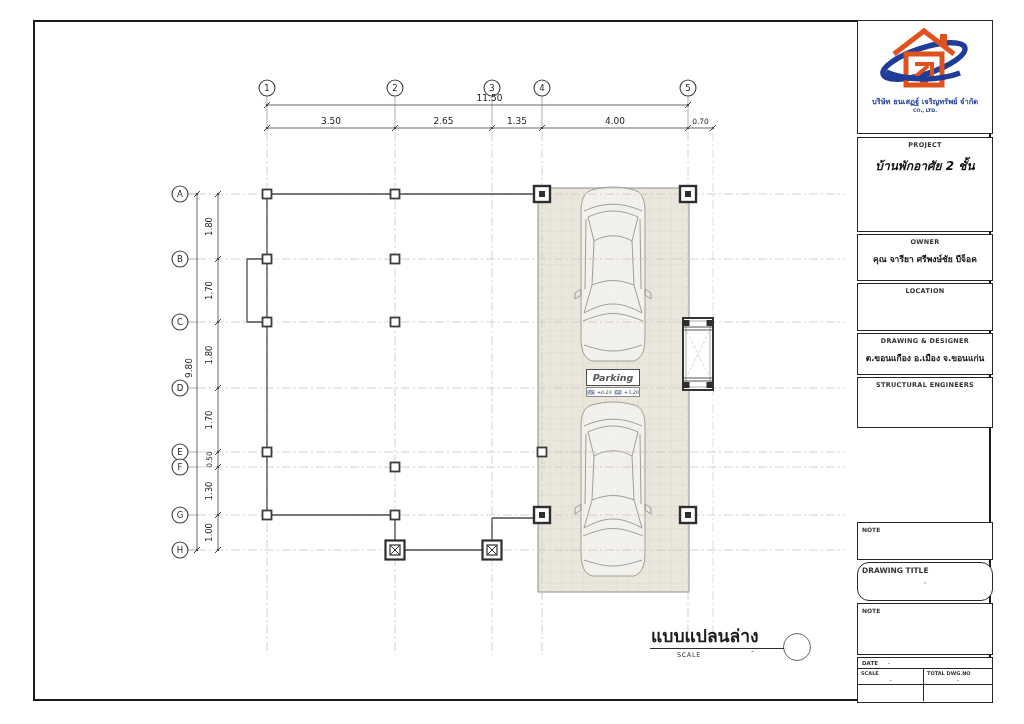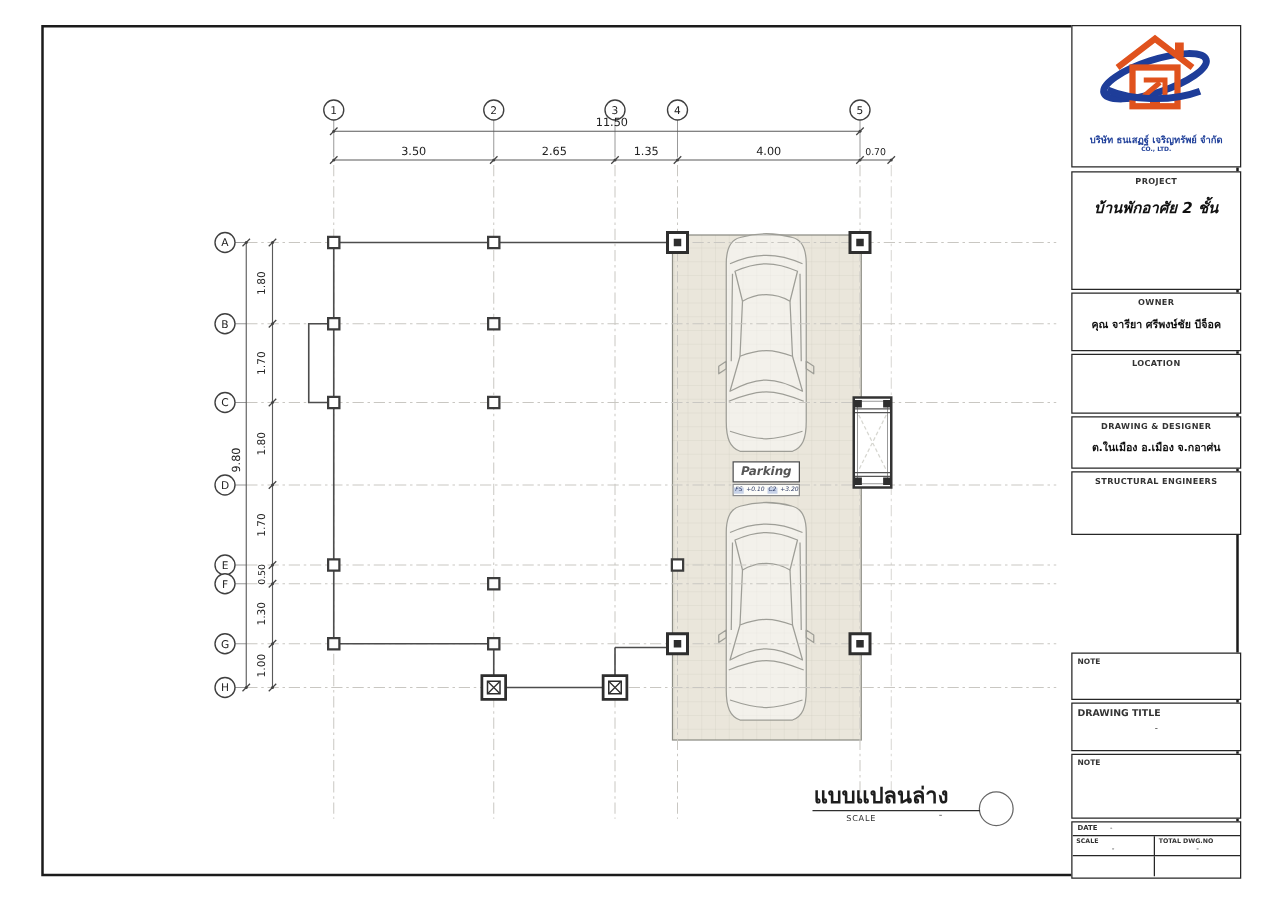"บริษัท ธนเสฏฐ์ เจริญทรัพย์ จำกัด" .logo-name-thai { margin-top: 11px -> 1px }
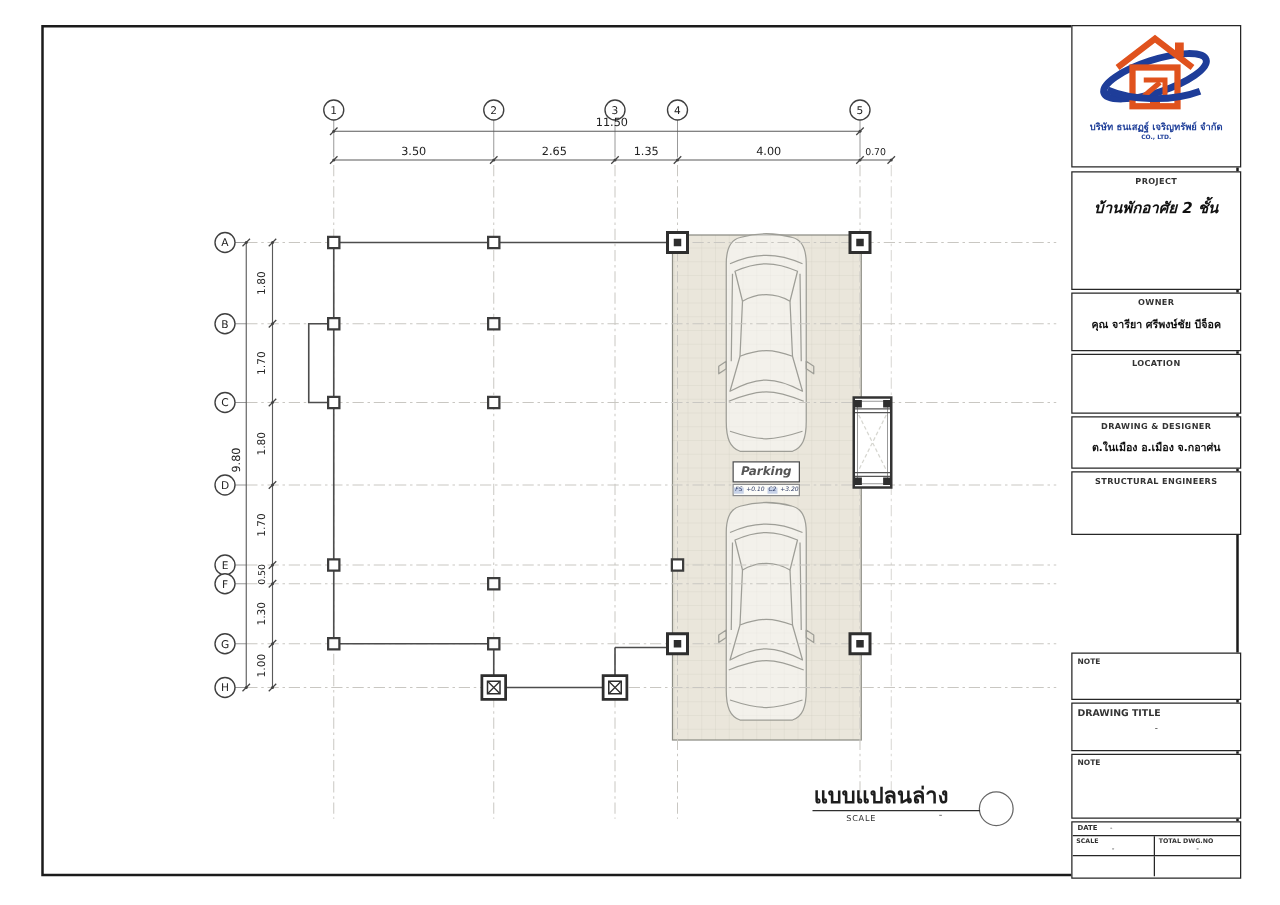"ต.ในเมือง อ.เมือง จ.กอาศ่น" div.tb-content-md { text: ต.ในเมือง อ.เมือง จ.กอาศ่น -> ต.ขอนแกือง อ.เมือง จ.ขอนแก่น }
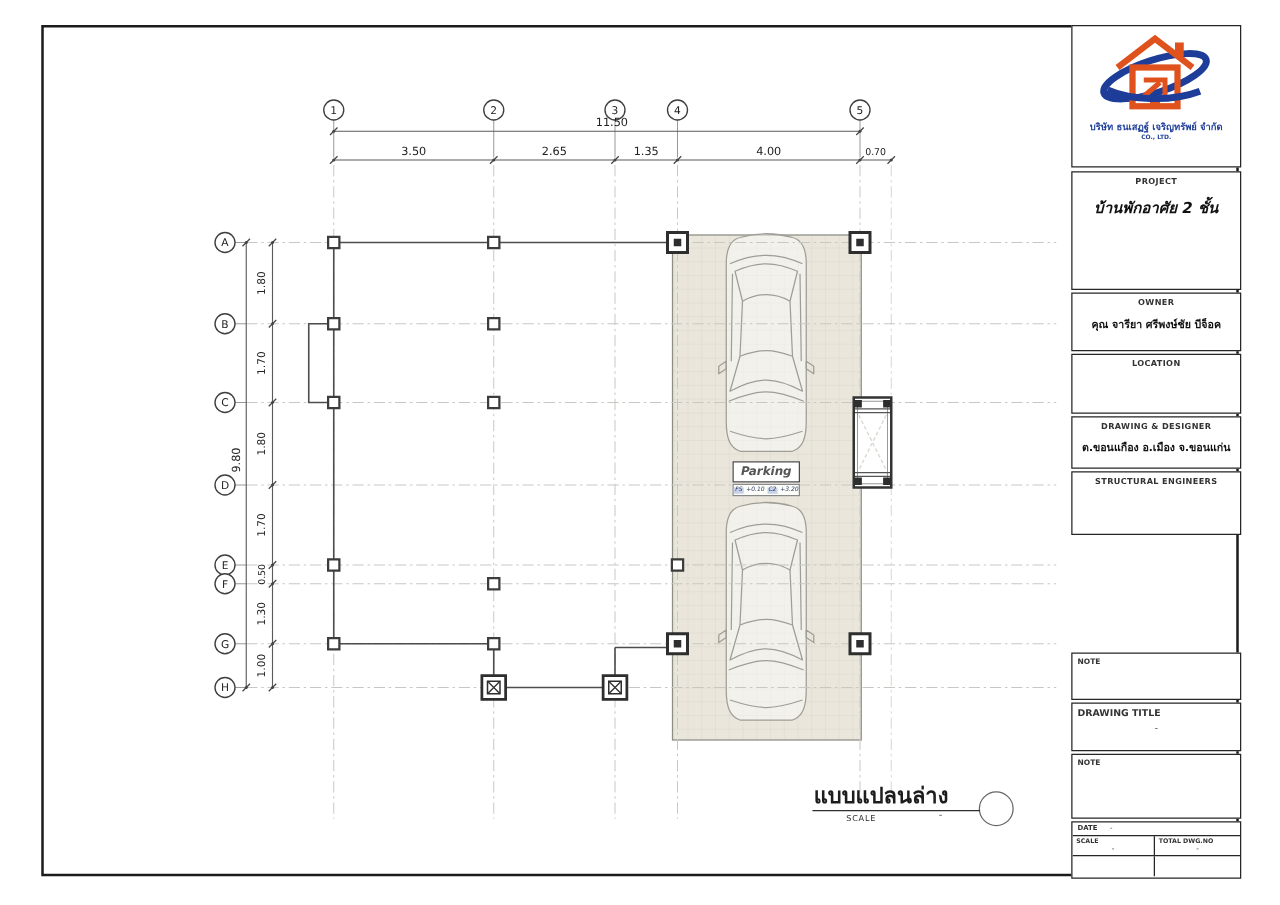"DRAWING TITLE" .box-dtitle { border-radius: none -> 12px }
